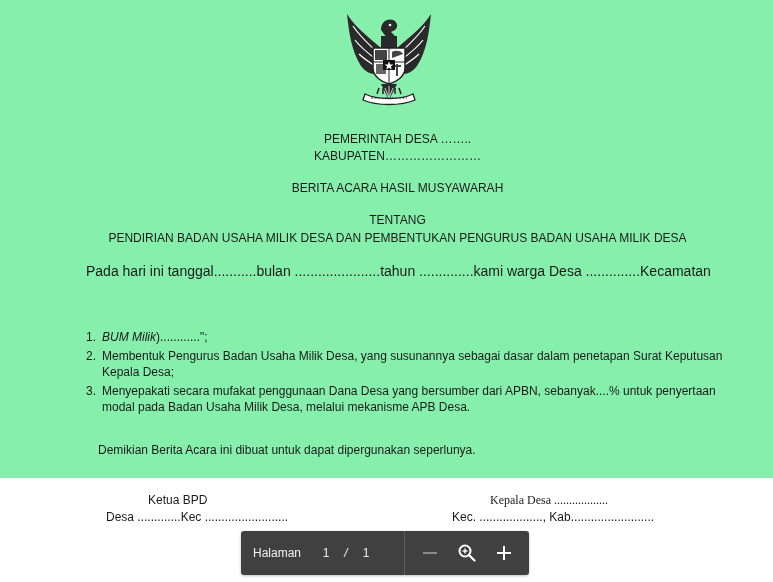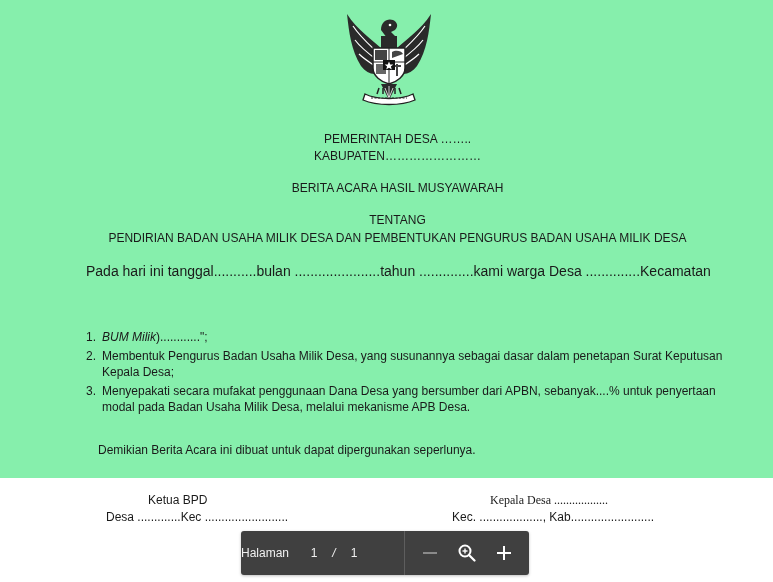"Halaman" .tb-left { padding-left: none -> 12px }
